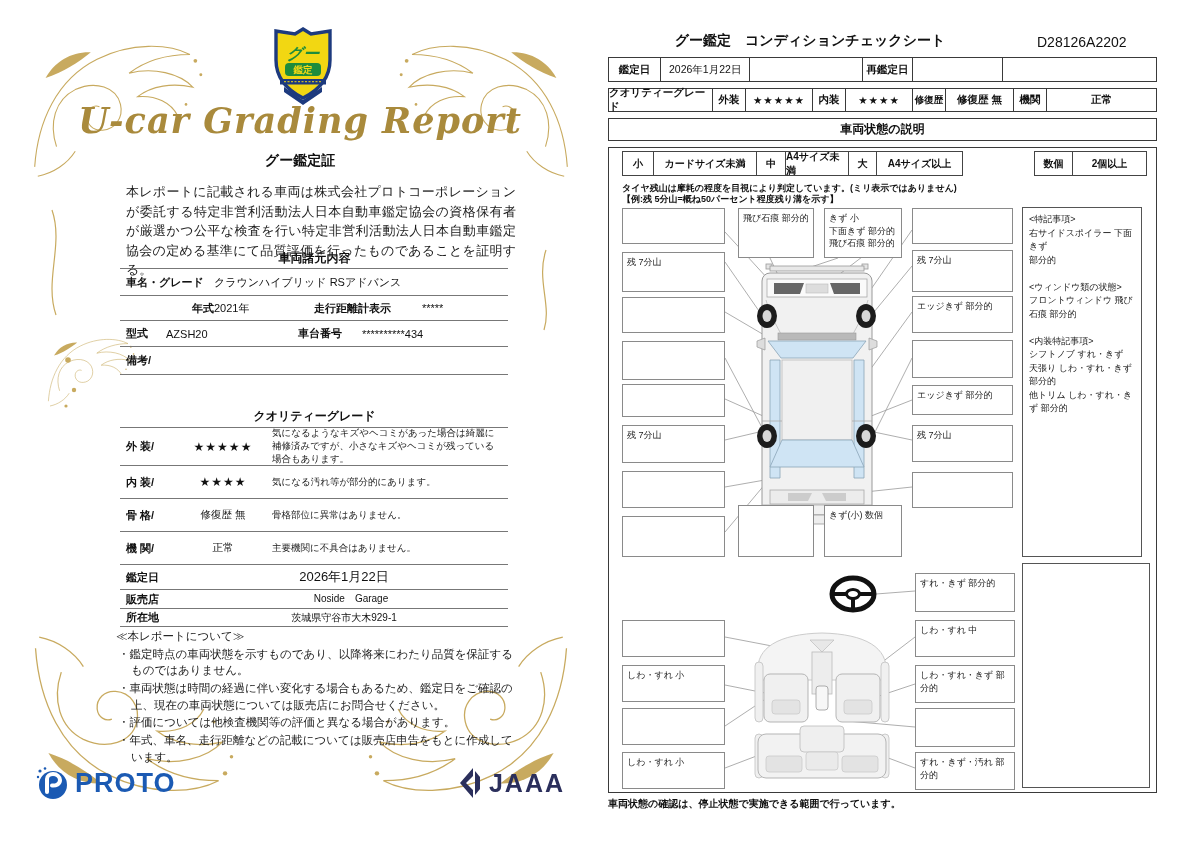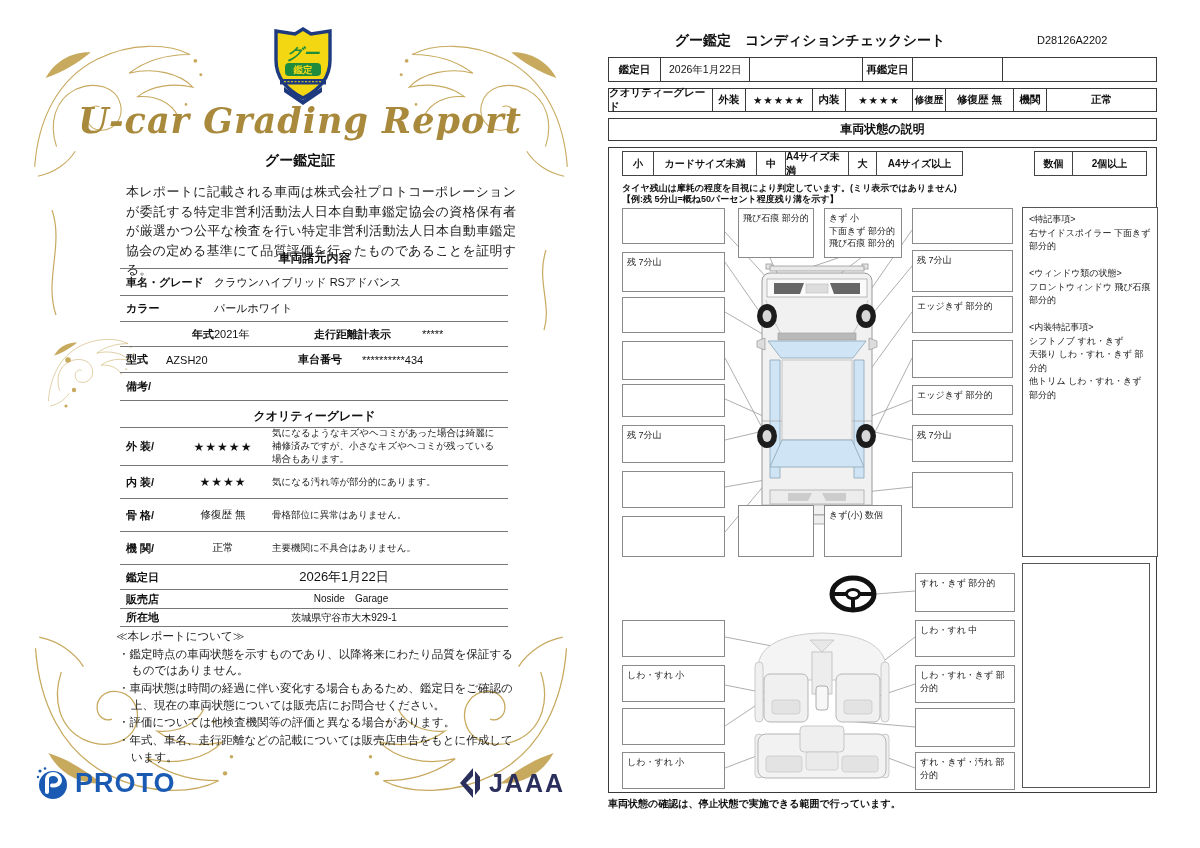"D28126A2202" .rdocid { font-size: 11px -> 14px }
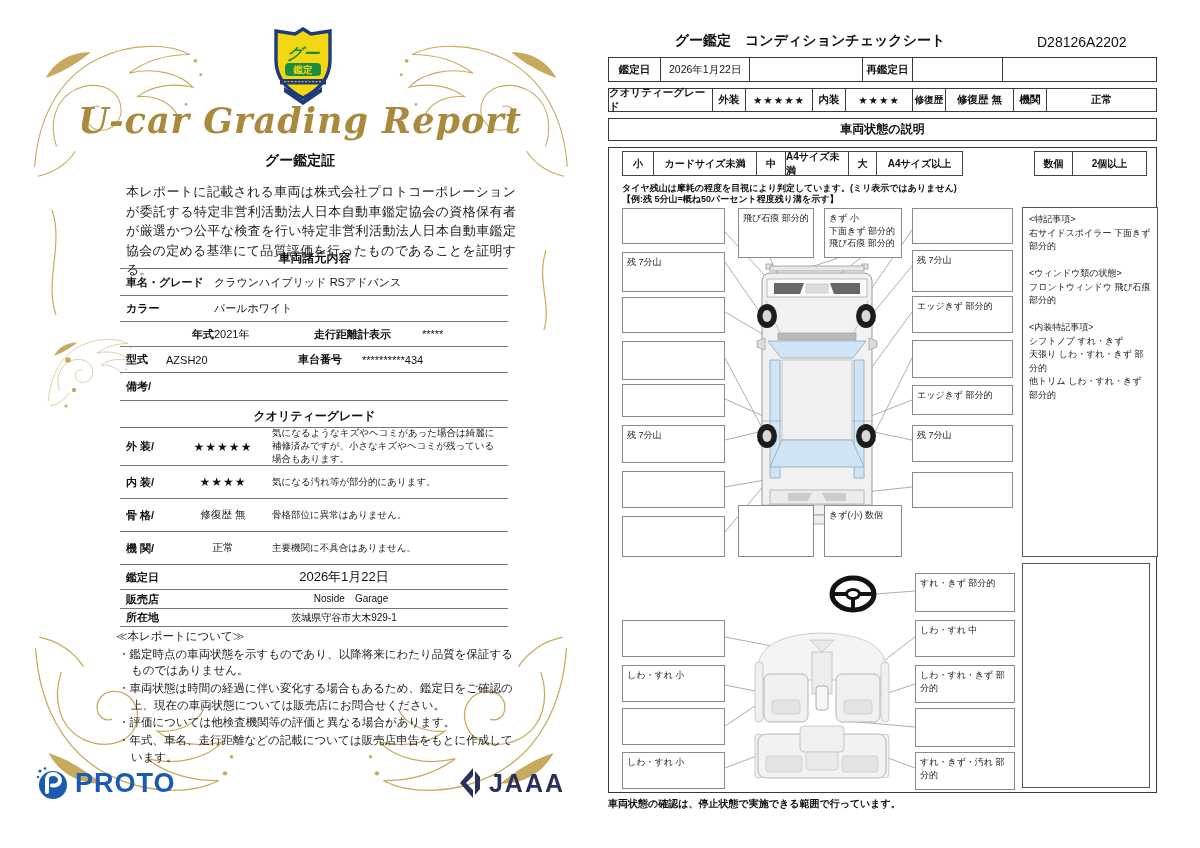"<特記事項>" div.remarks { width: 136px -> 120px }
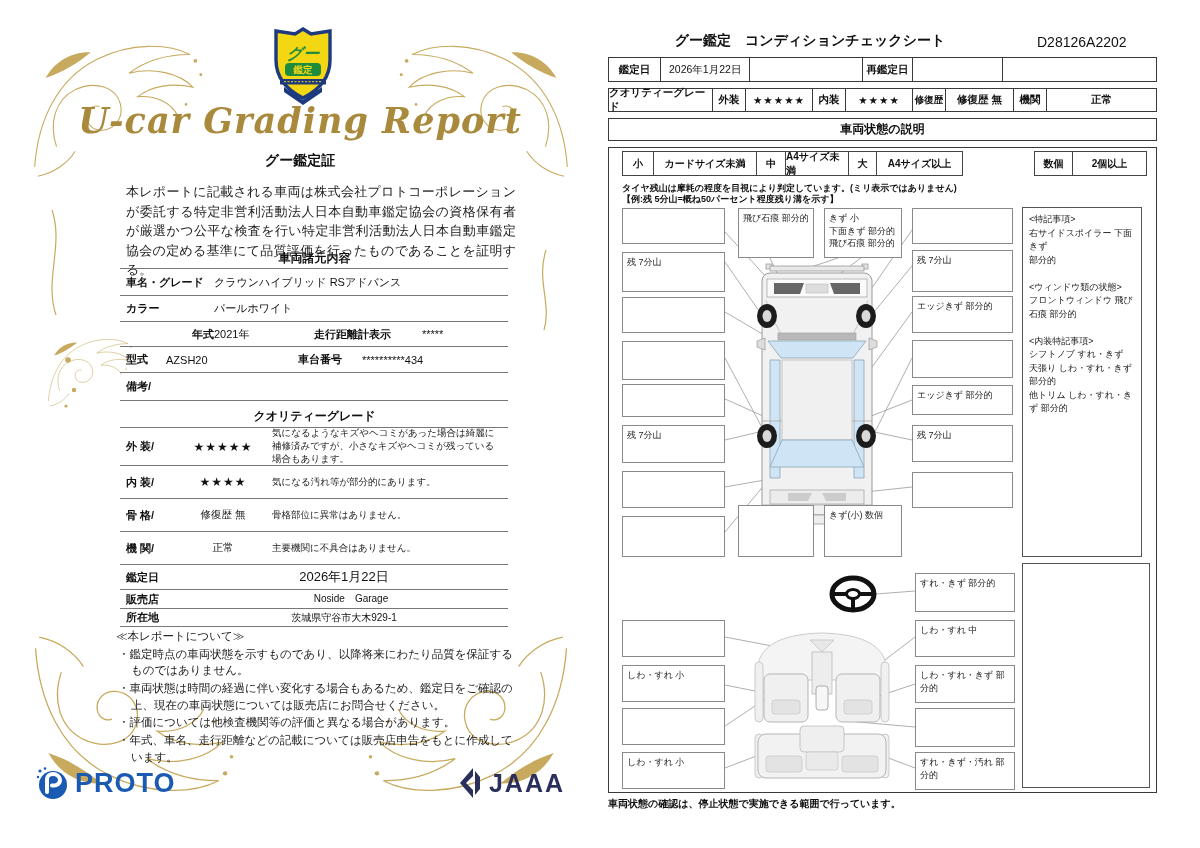"カラー" div.lrow { html: <div> <span>カラー</span> <span>パールホワイト</span> </div> -> none }
